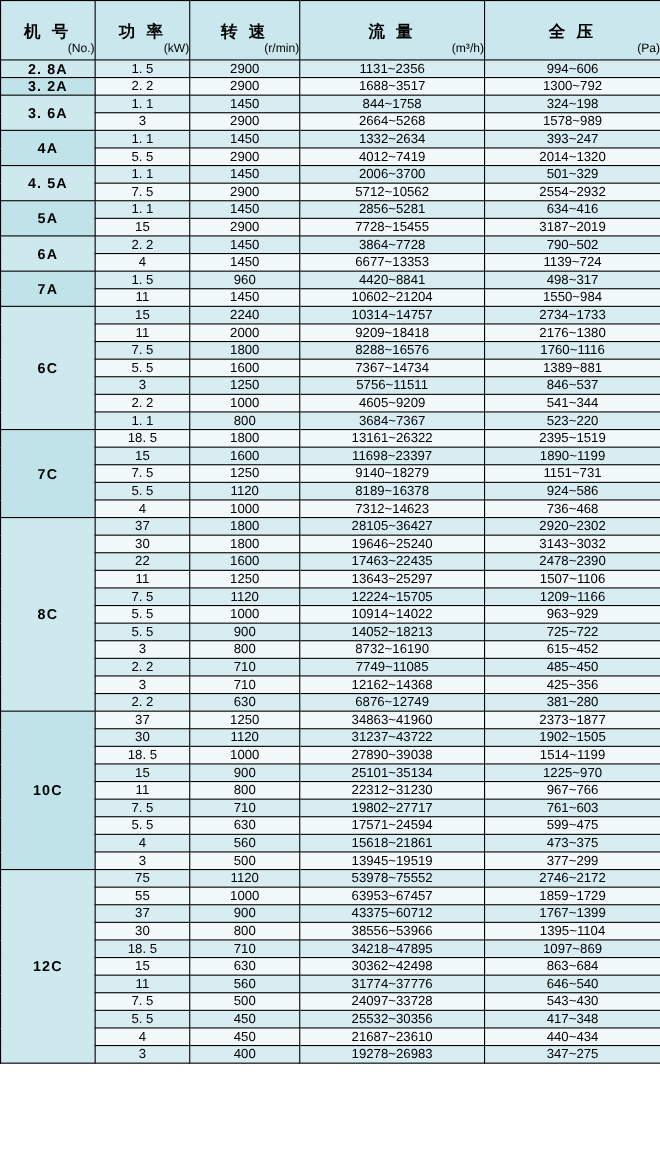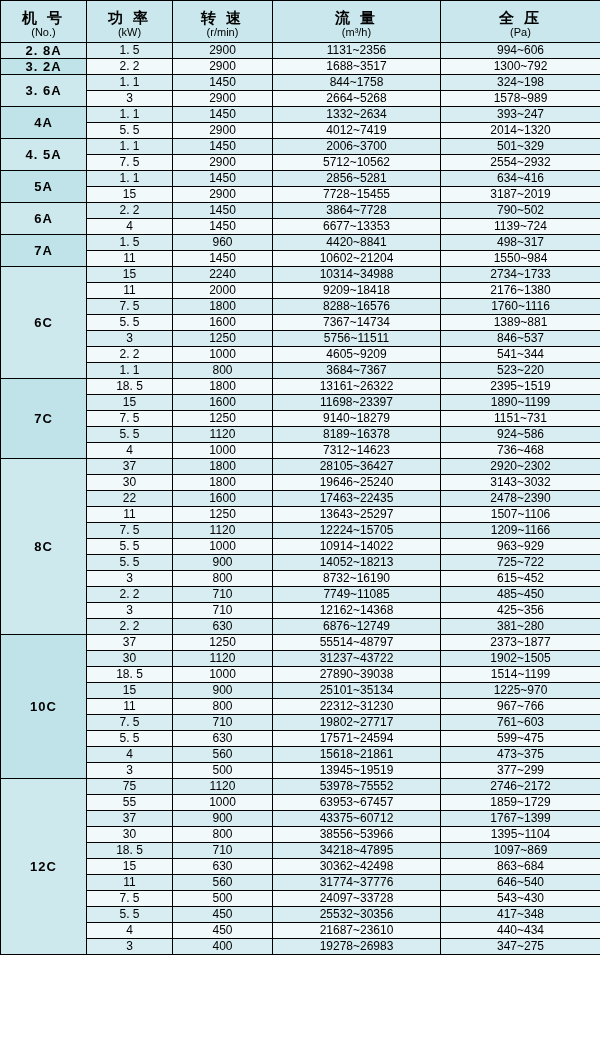"机 号" thead th { padding: 8px 0 3px 0 -> 20px 0 3px 0 }
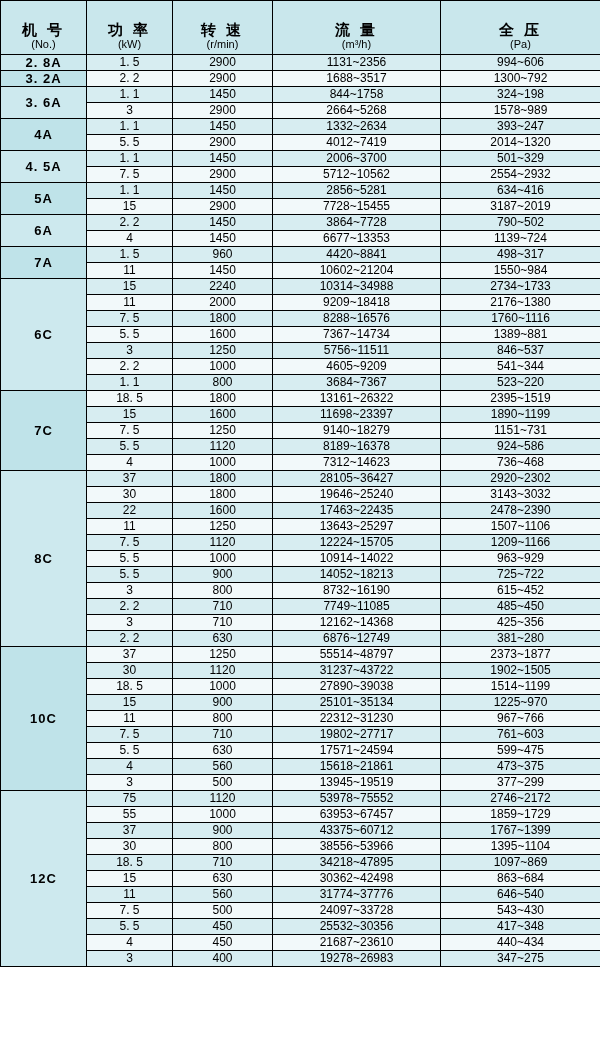"(No.)" thead th .hl2 { text-align: none -> right }
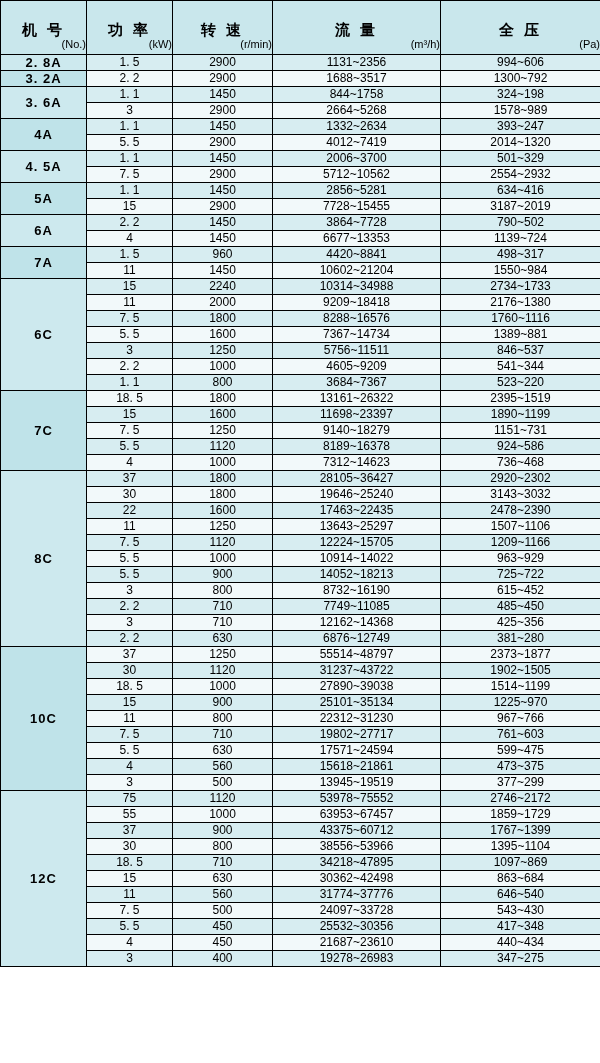"10314~34988" td { text: 34988 -> 14757 }
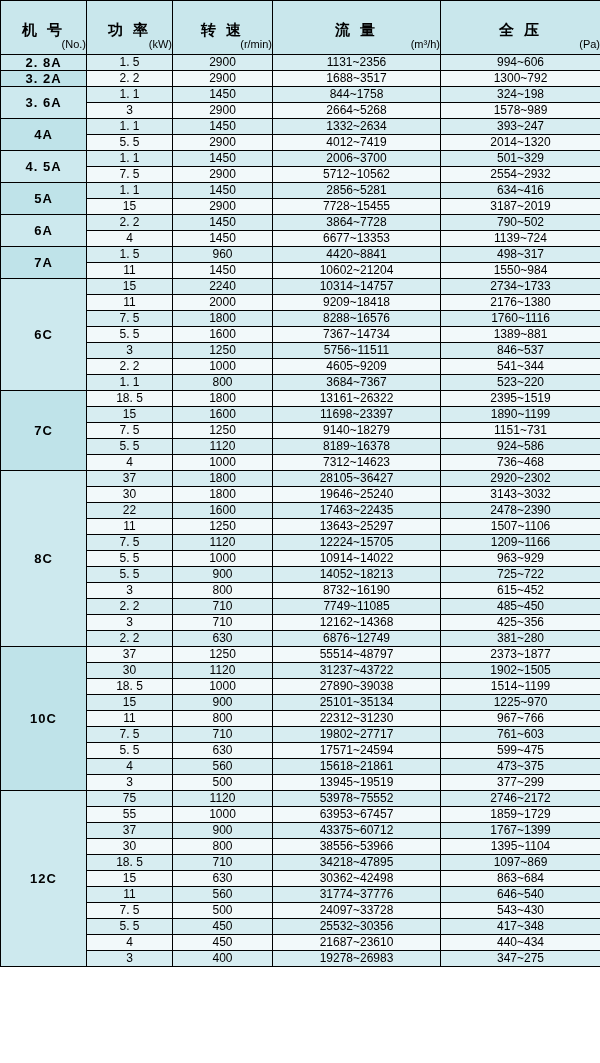"55514~48797" td { text: 55514~48797 -> 34863~41960 }
